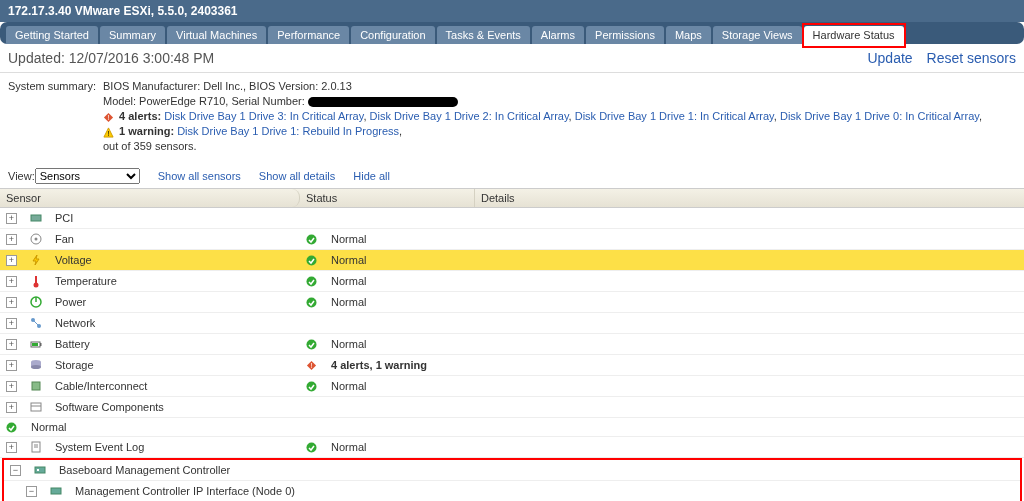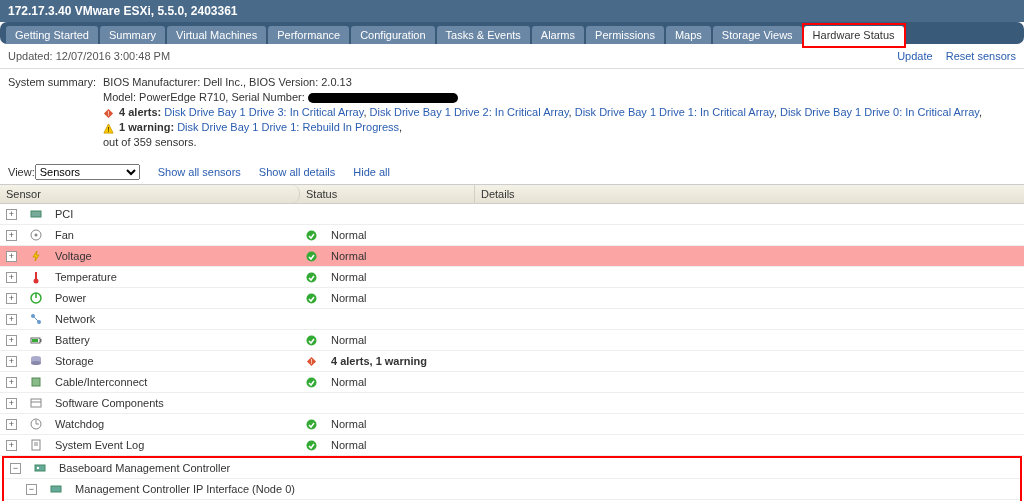"Updated: 12/07/2016 3:00:48 PM" .subbar { font-size: 11px -> 14px }
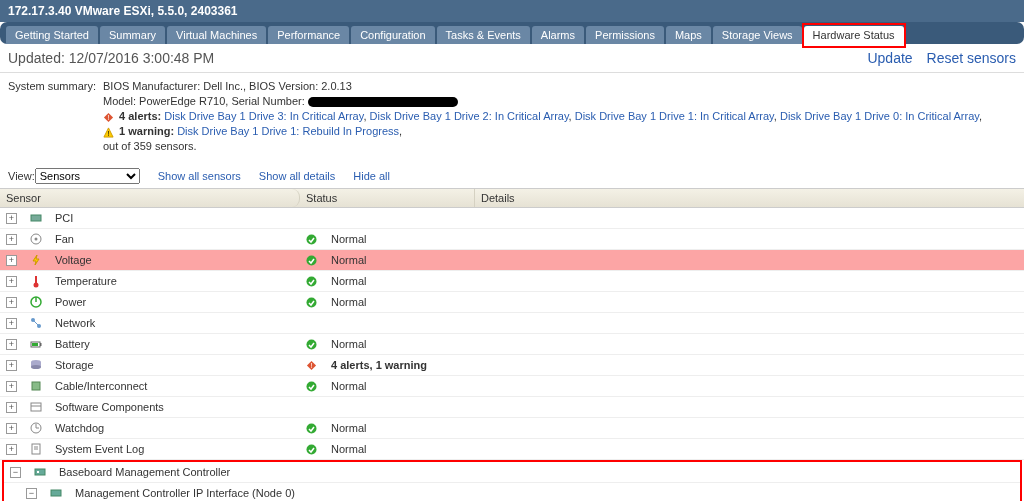"Voltage" .row.selected { background: #fca5a5 -> #fde047 }
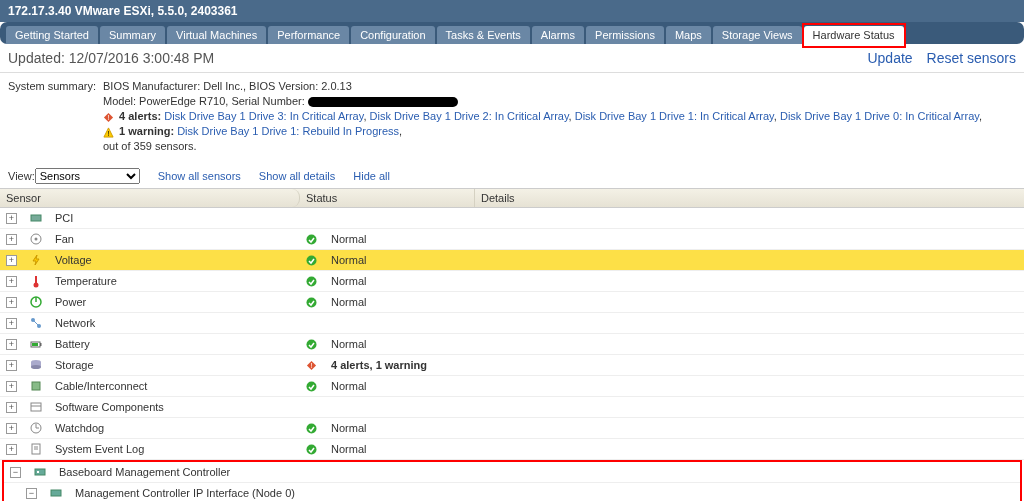"Watchdog" div.col-sensor { html: <div> <span></span> <span> <svg> <circle></circle> <line></line> <line></line> </svg> </span> <span>Watchdog</span> </div> -> none }
